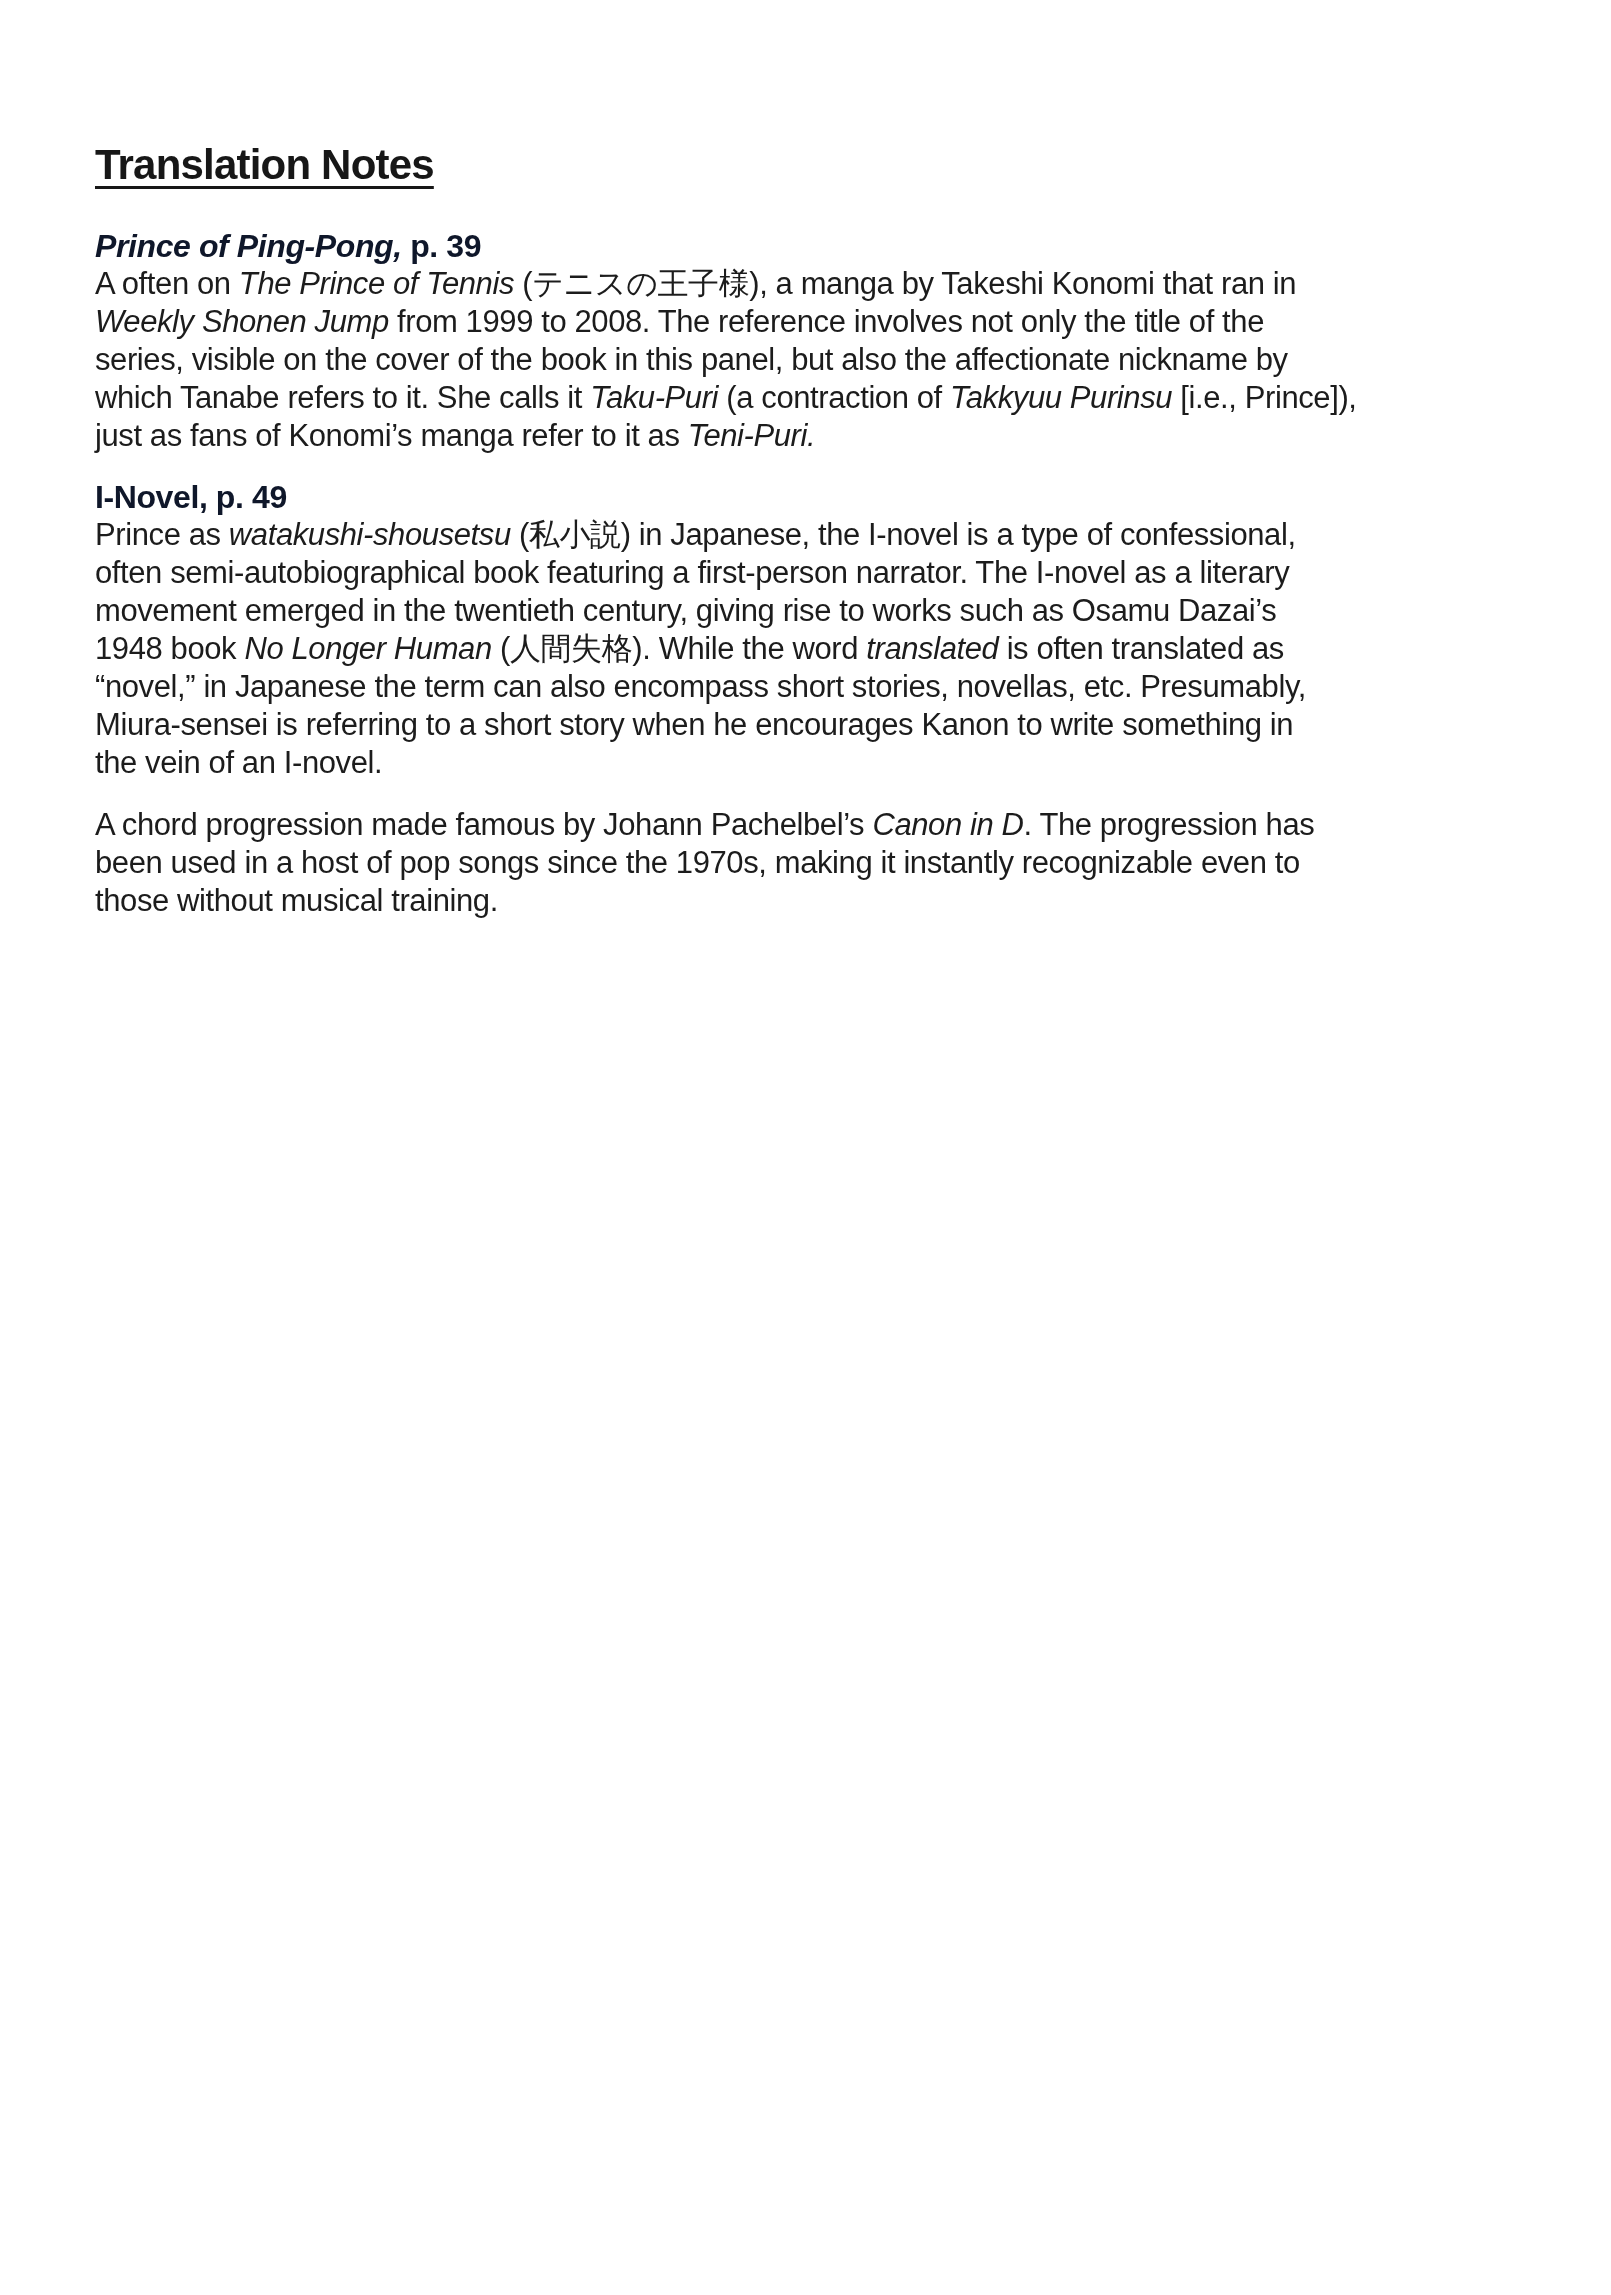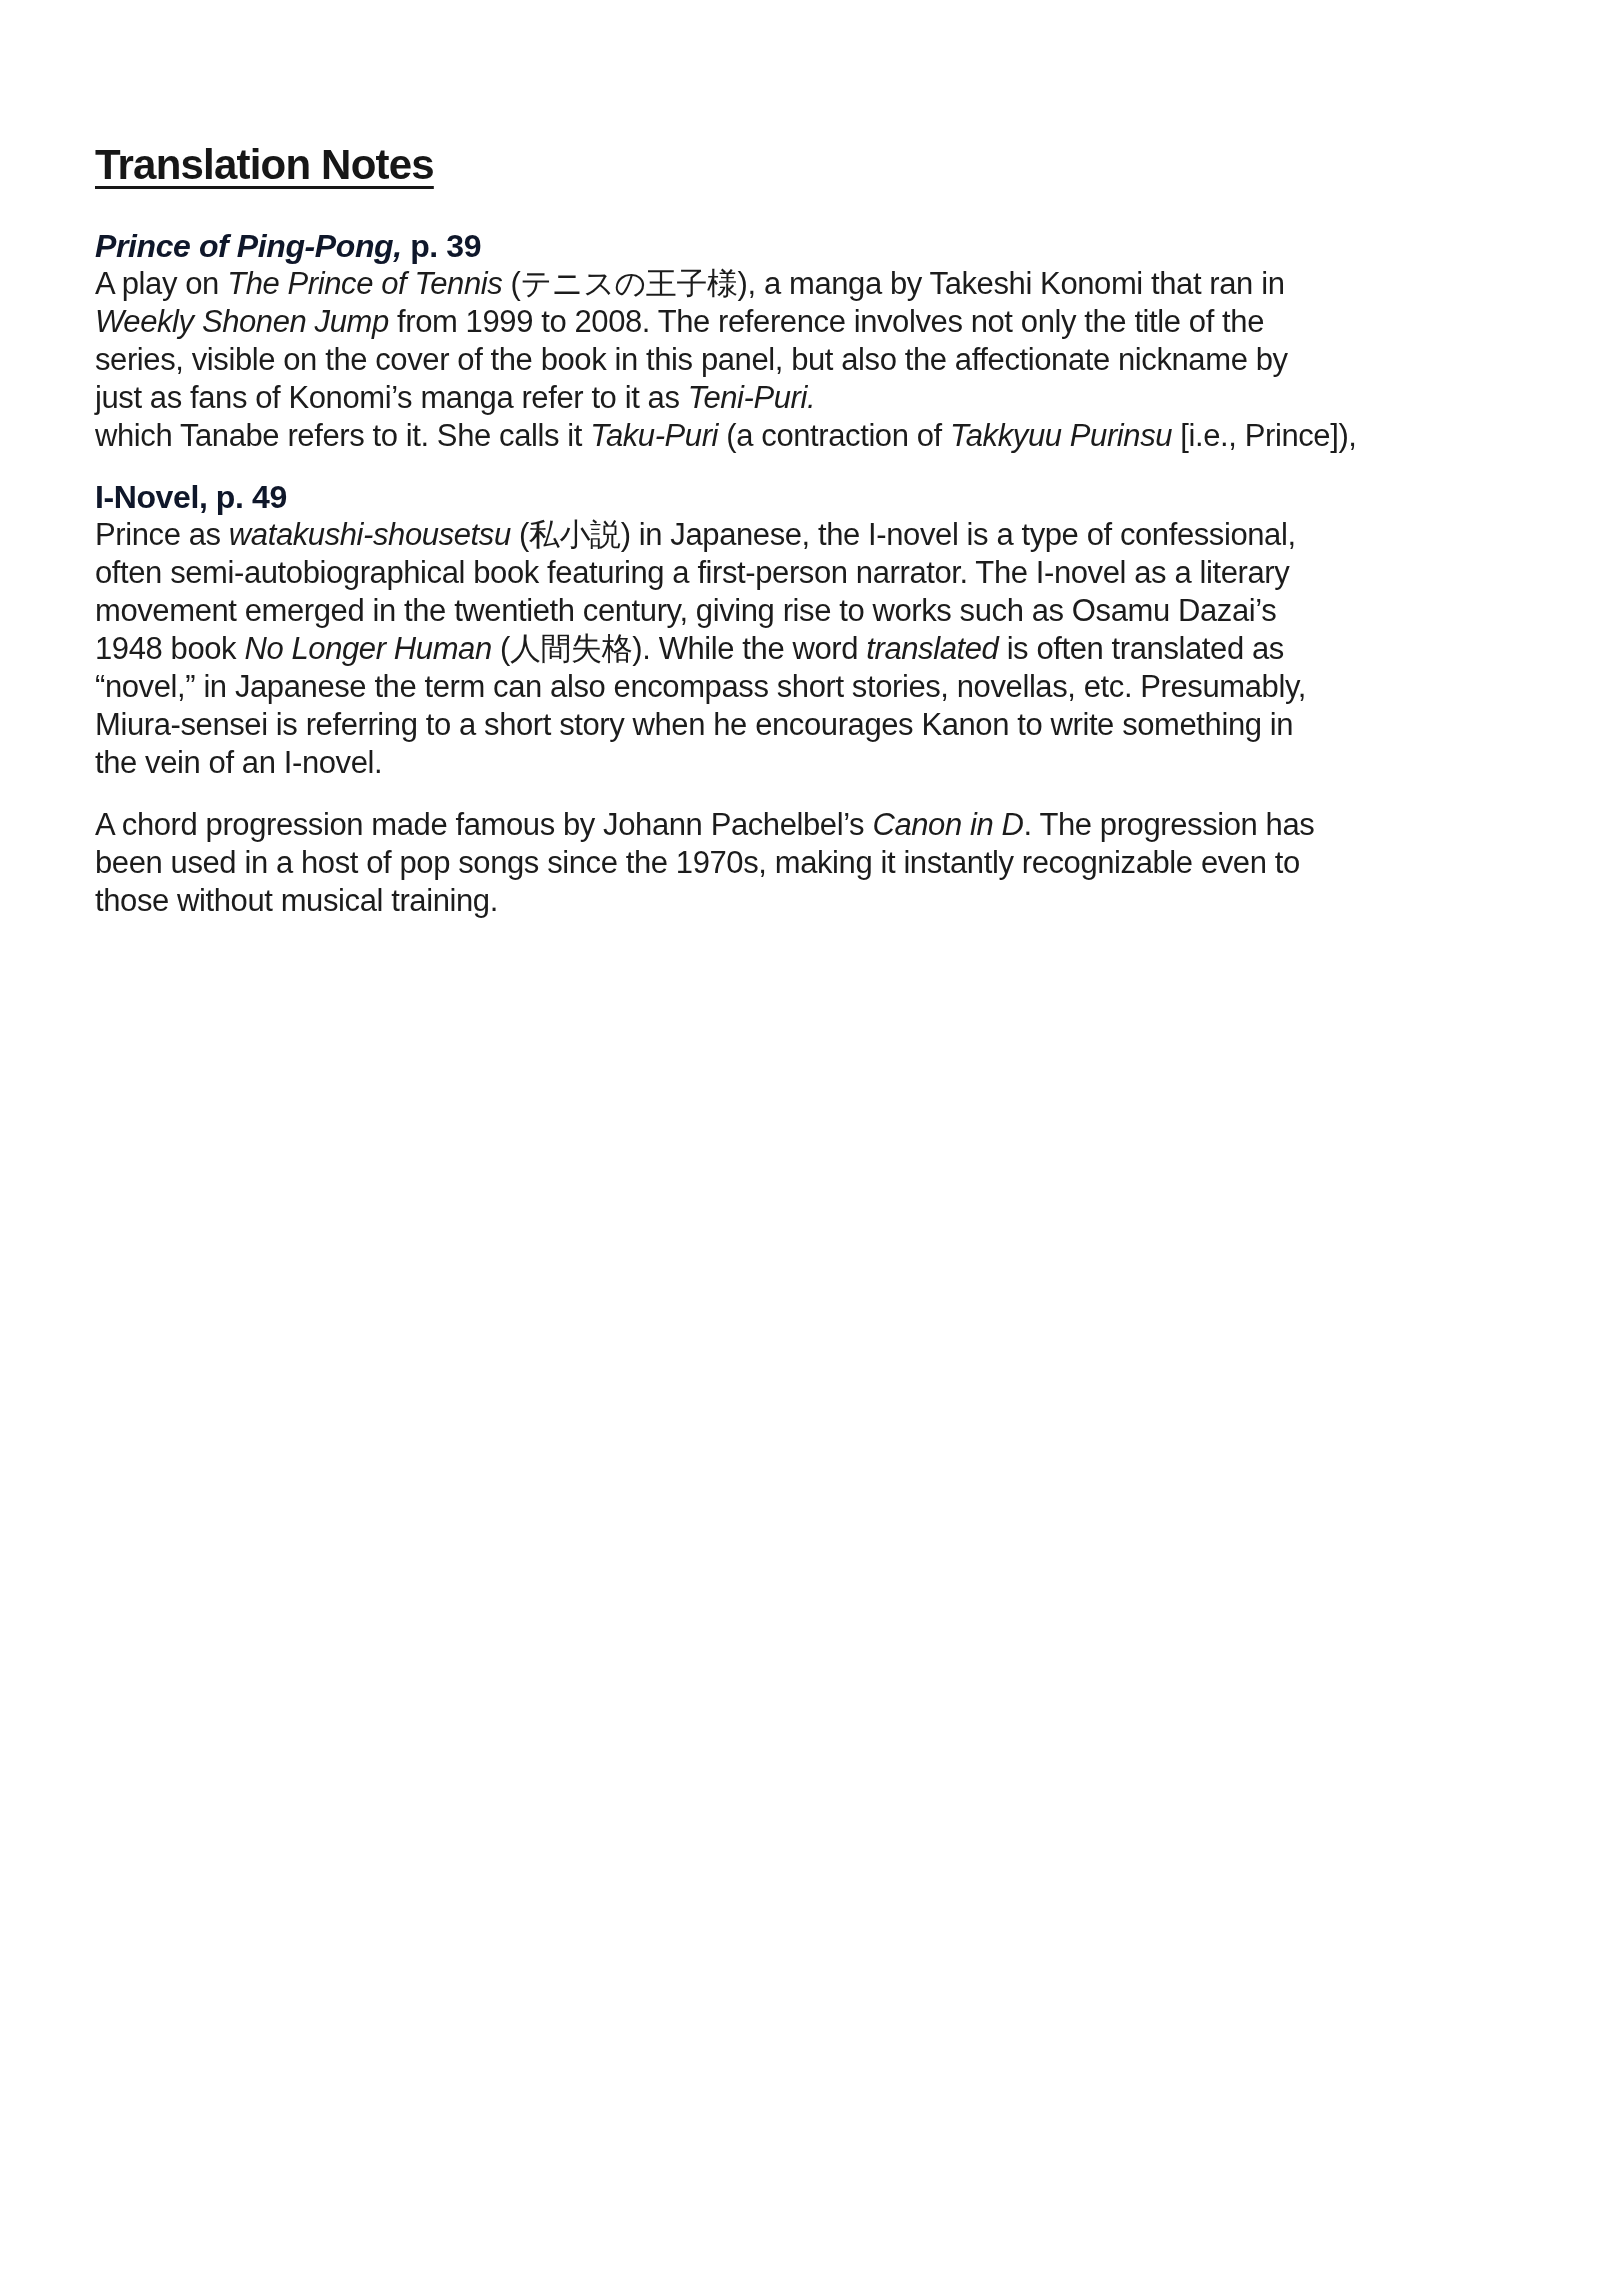"A play on" span { text: play -> often }
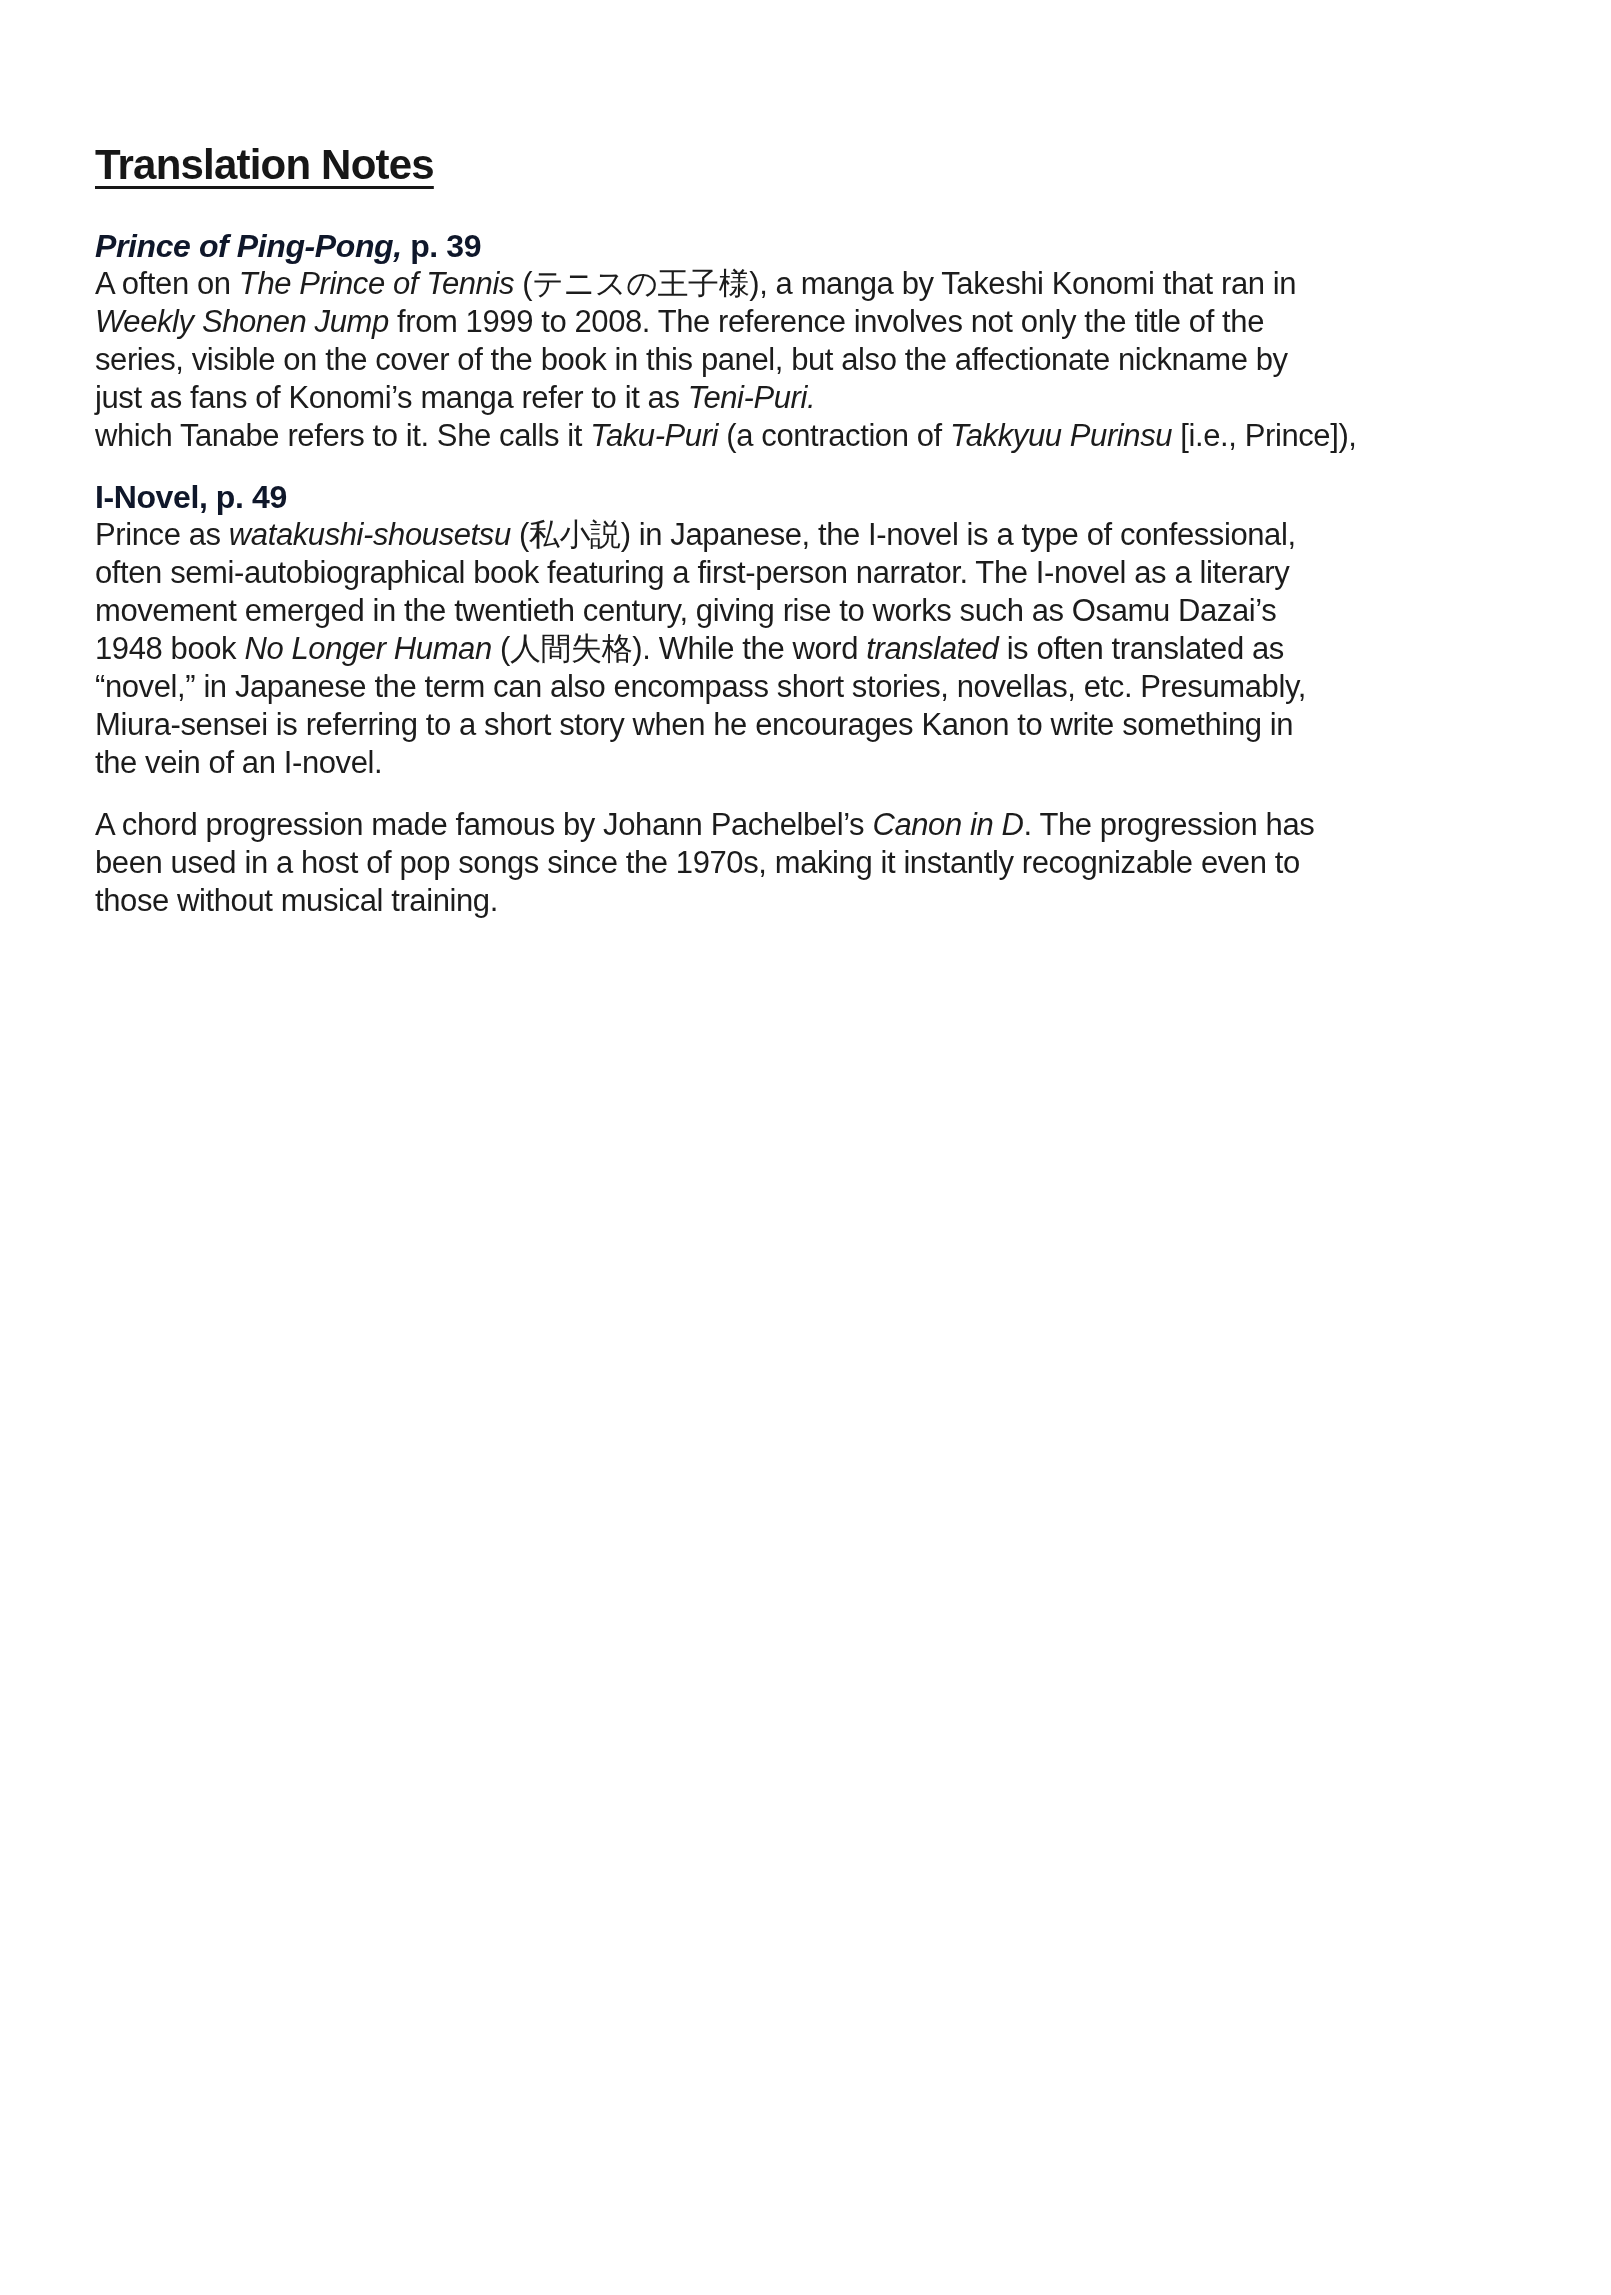"just as fans of Konomi’s" div.note-line { order: before "which Tanabe refers to it." -> after "which Tanabe refers to it." }
